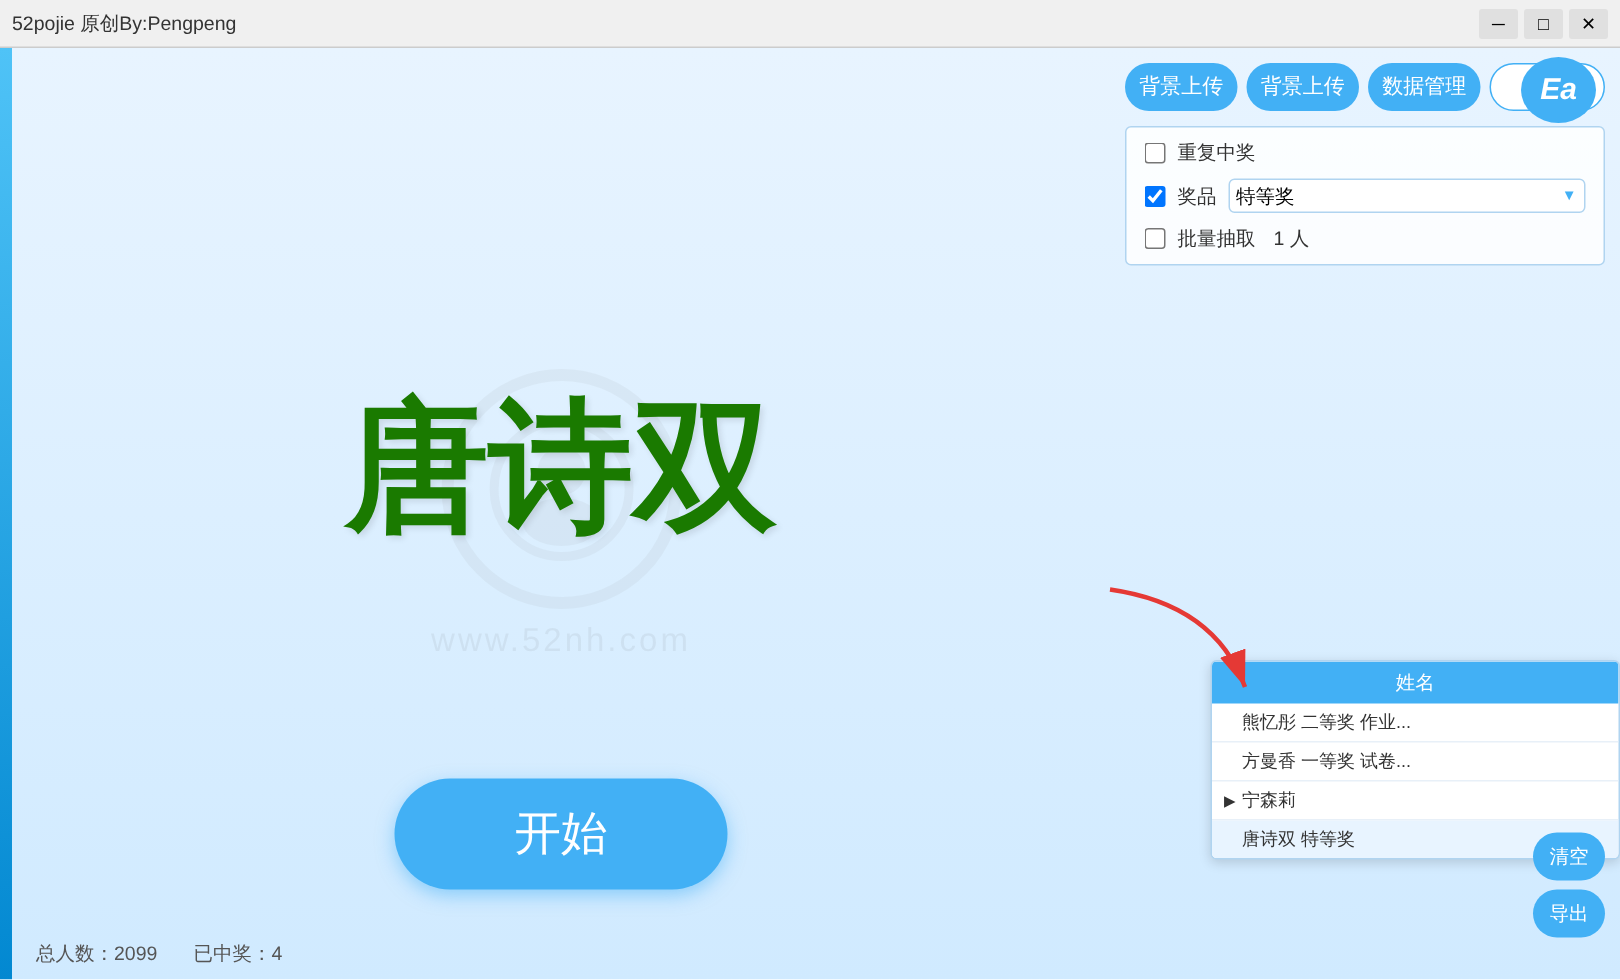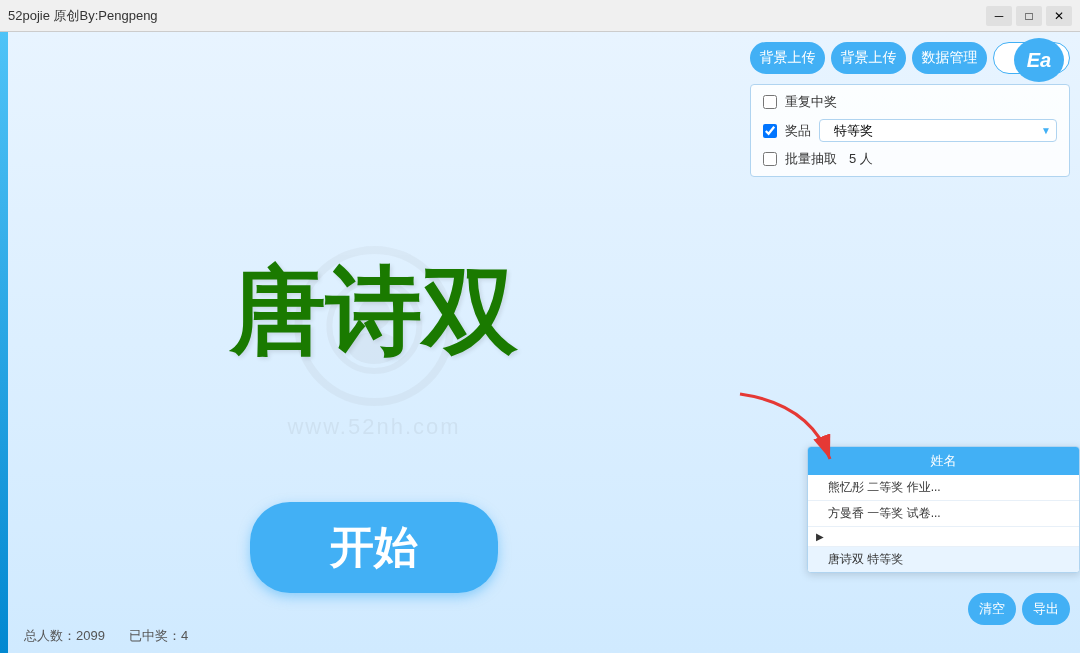"特等奖" .prize-select { padding: 3px 14px -> 3px 4px }
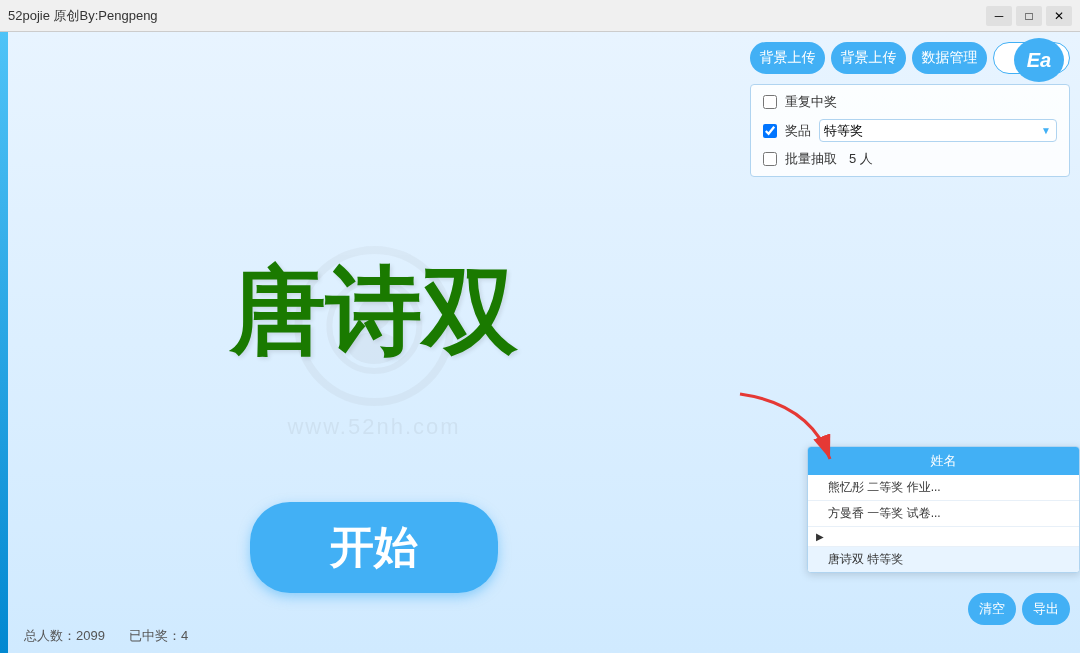"5 人" span.batch-count { text: 5 -> 1 }
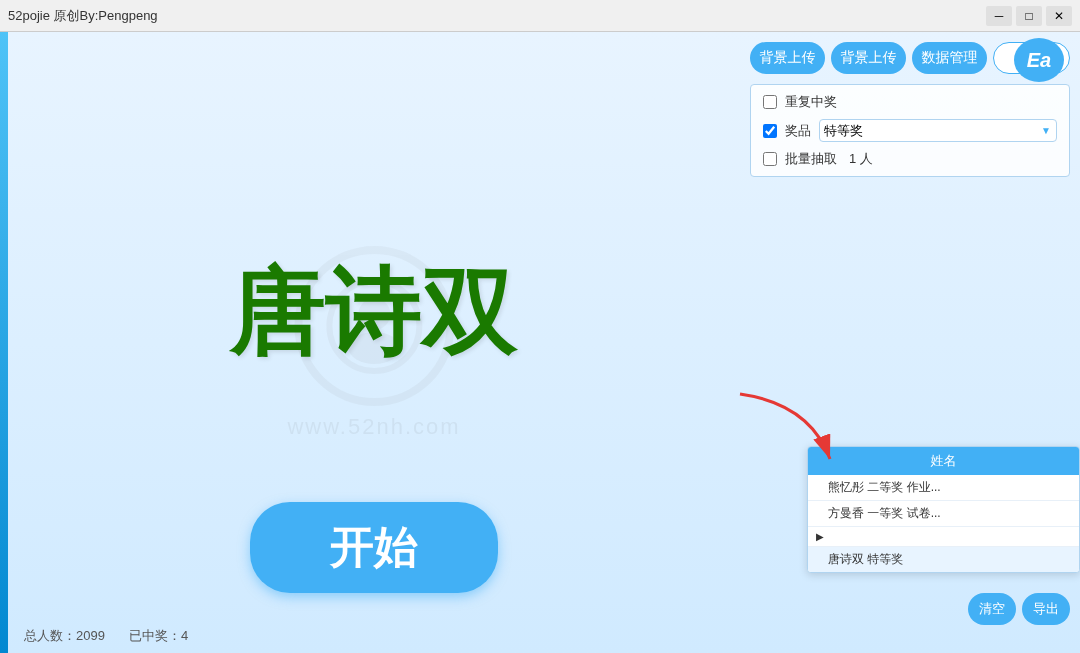"宁森莉" span.row-content { html: none -> <span>宁森莉</span> }
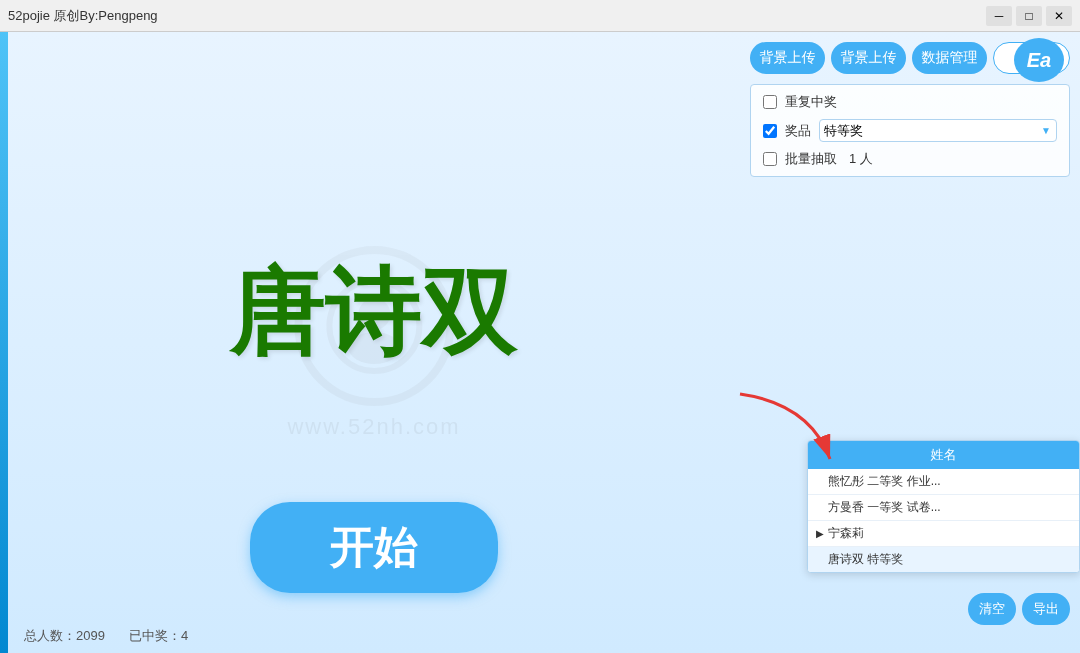"开始" .start-btn { font-size: 44px -> 31px; font-weight: bold -> none }
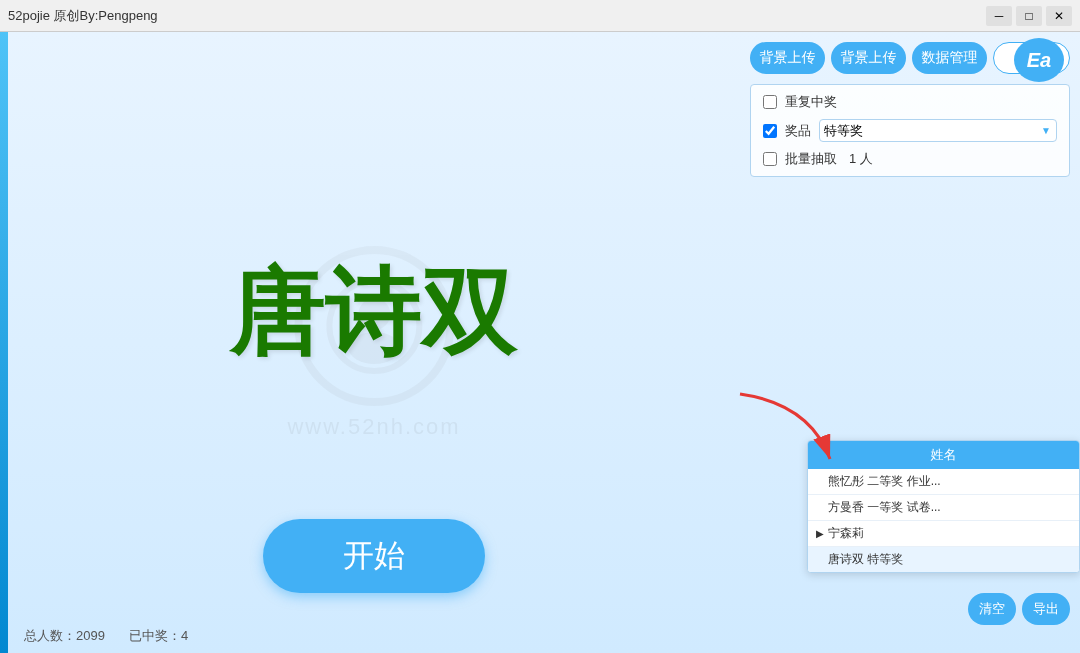"清空" .bottom-actions { flex-direction: row -> column }
